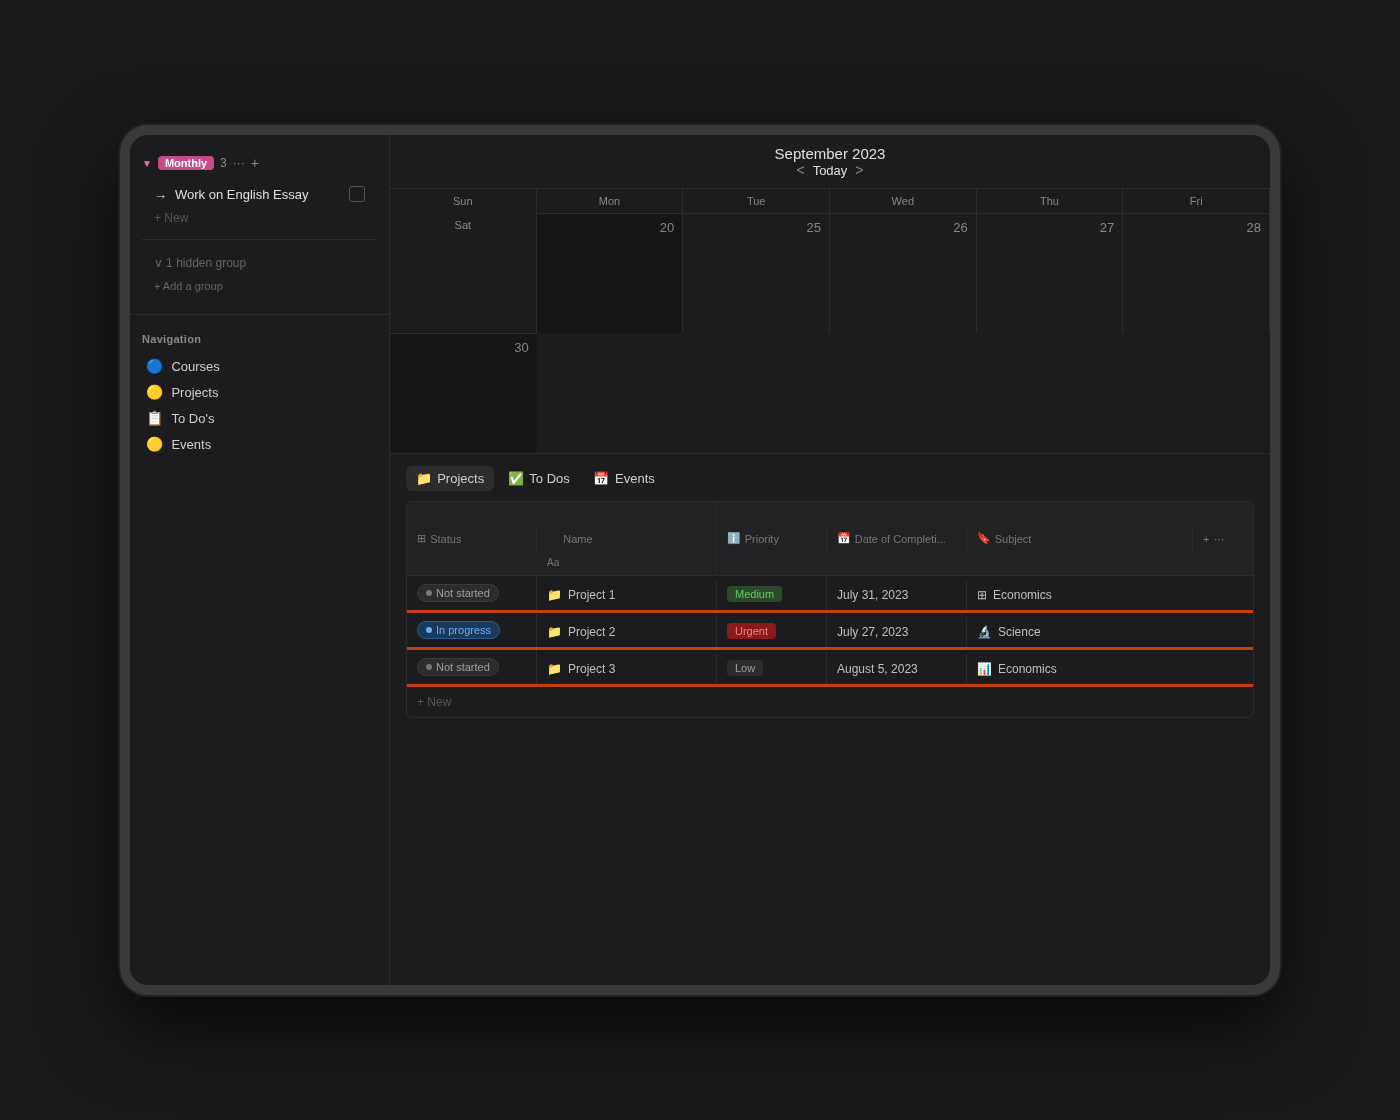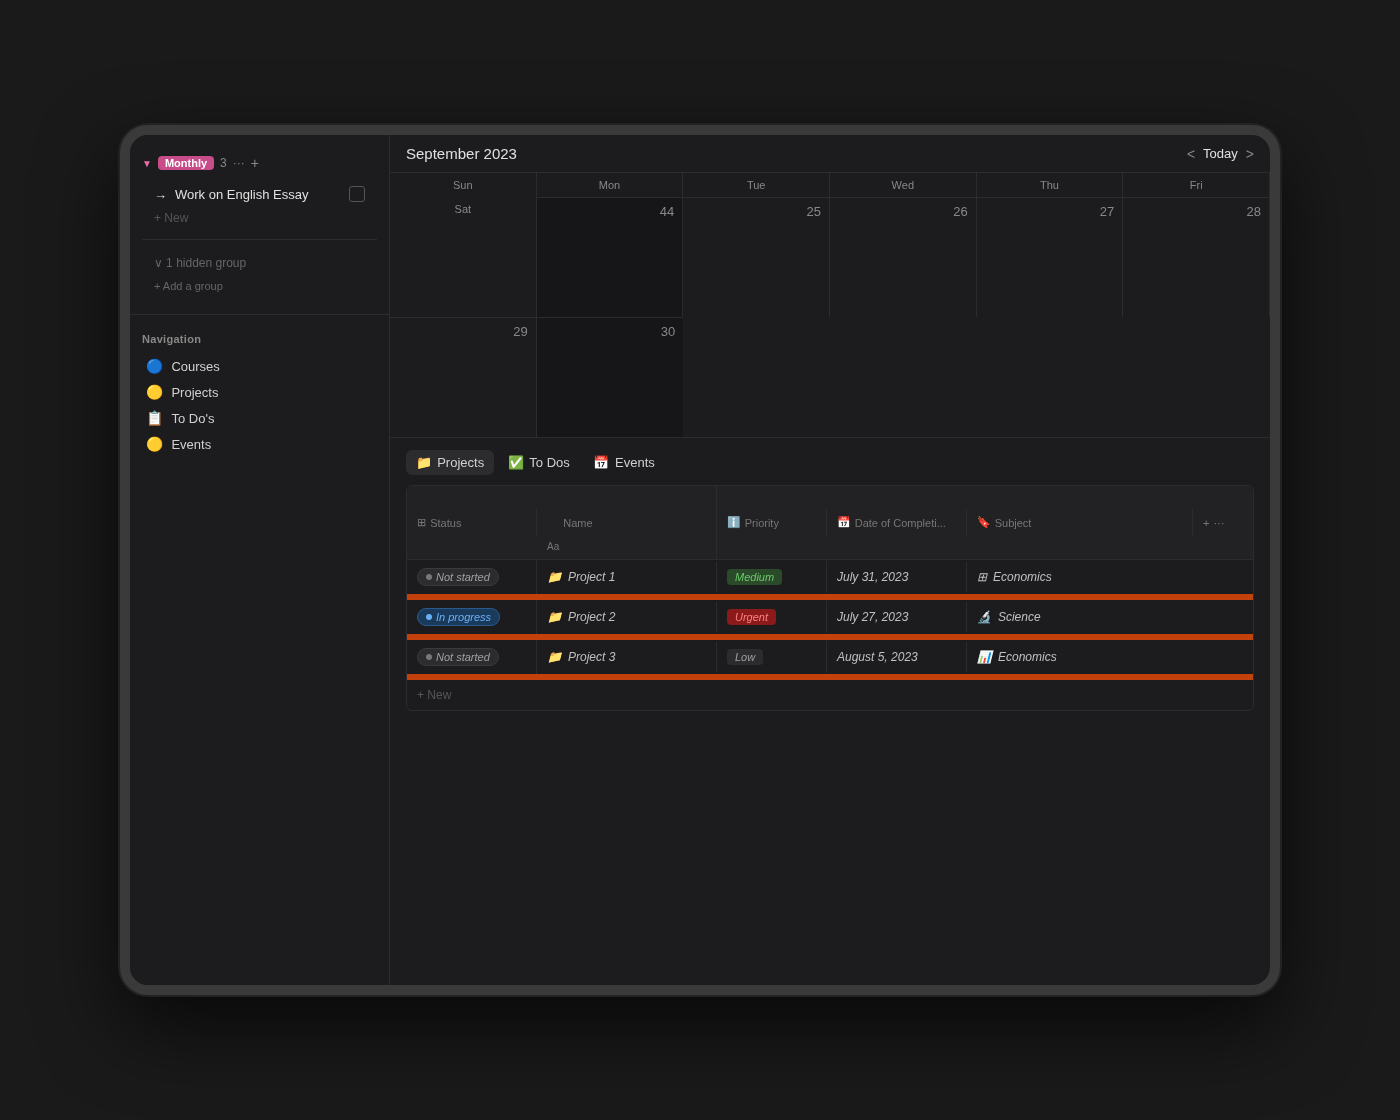"September 2023" .calendar-header { flex-direction: none -> column }
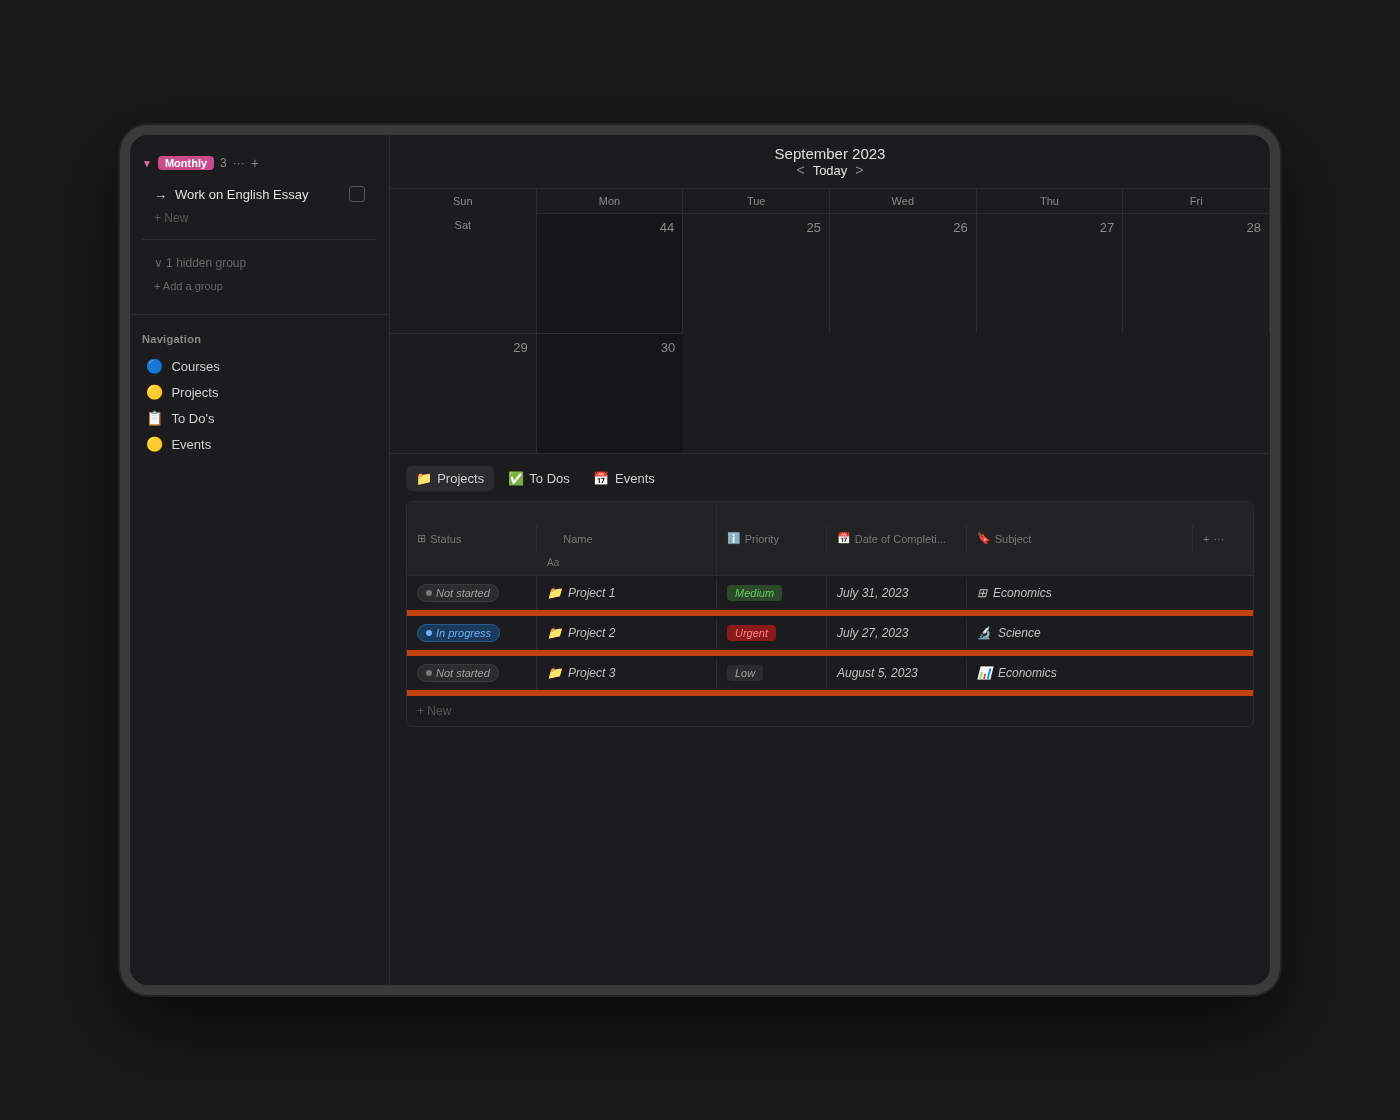"44" div.cal-date { text: 44 -> 20 }
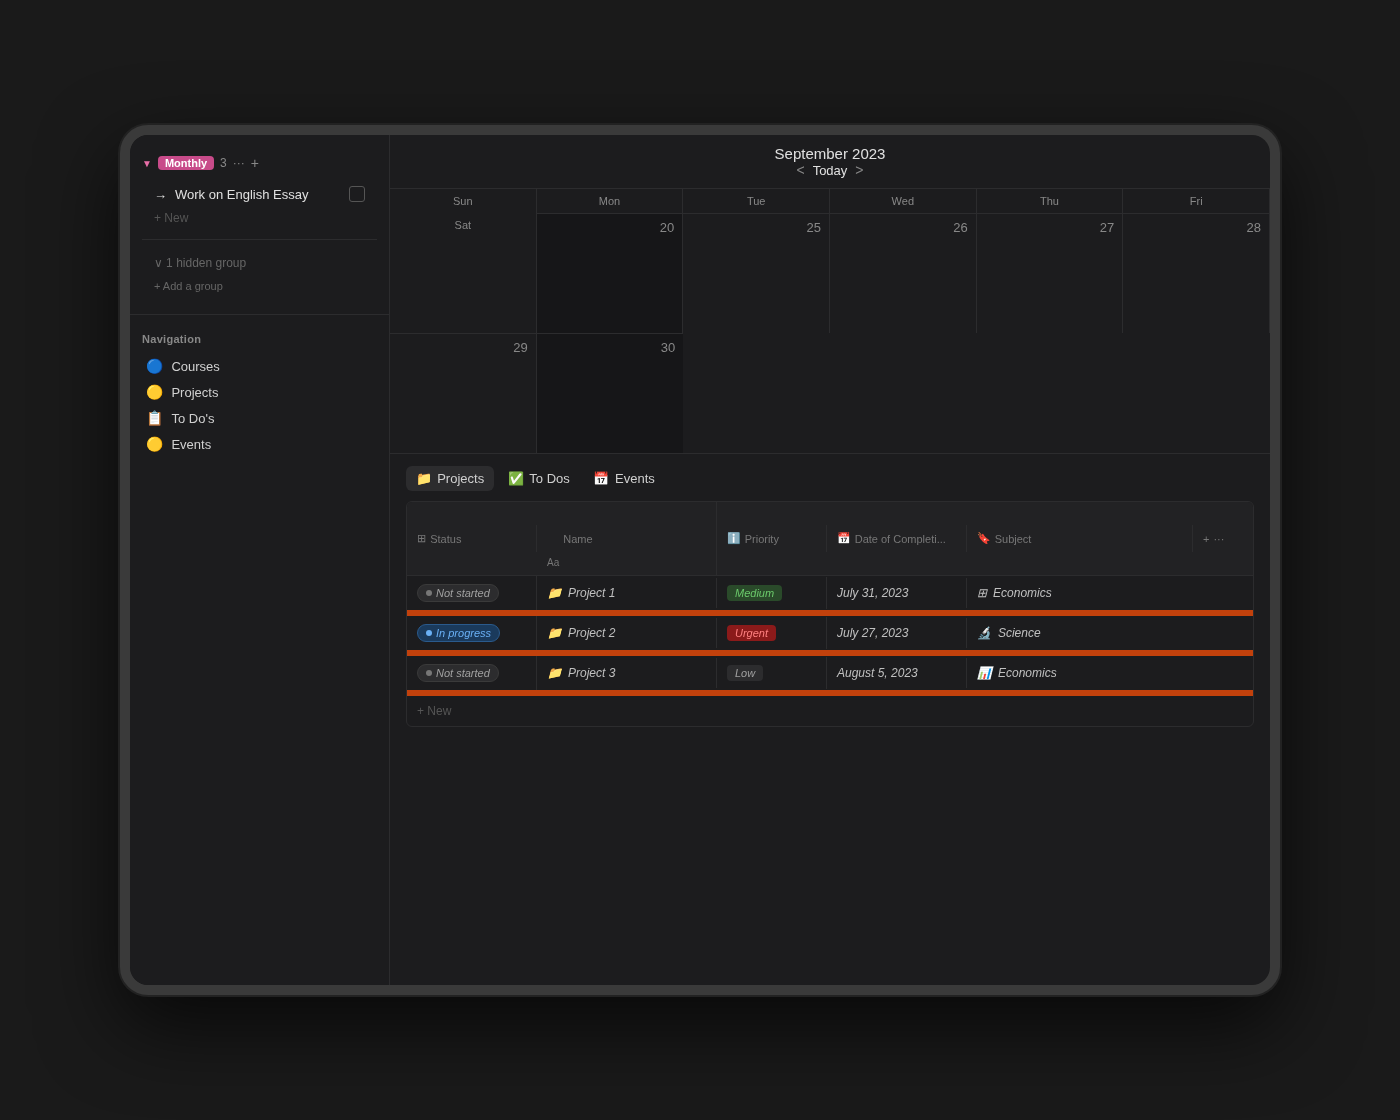"29" div.cal-cell { html: <div> <div>29</div> </div> -> none }
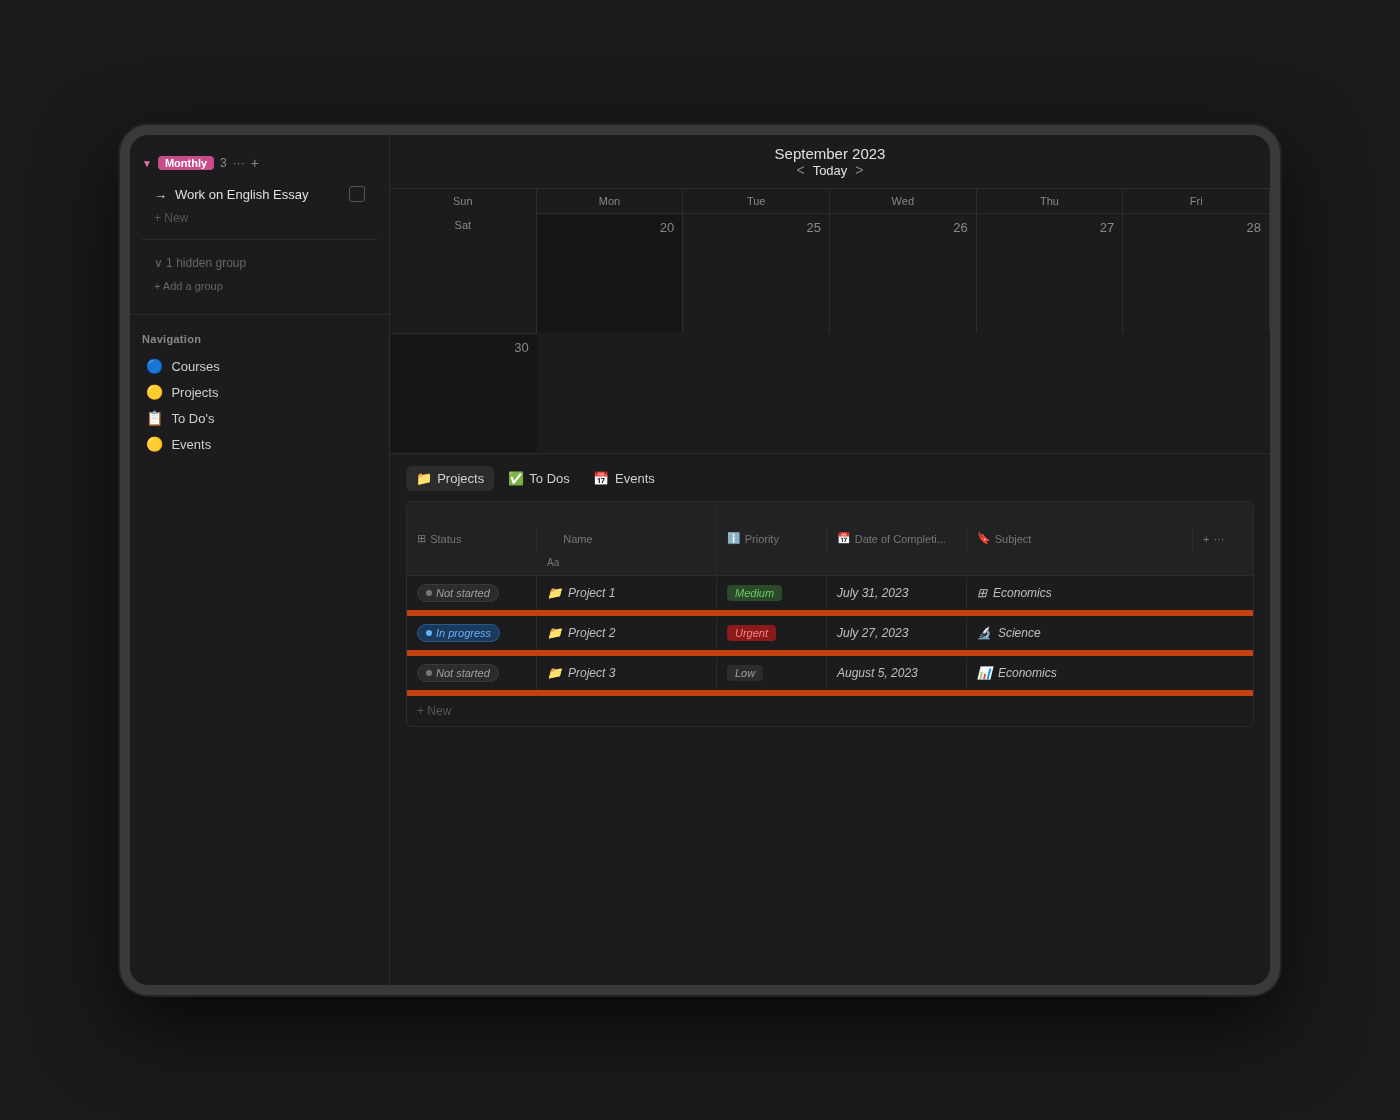"Not started" .table-row-data { align-items: center -> flex-end; border-bottom: 6px solid #c2410c -> 3px solid #c2410c; font-style: italic -> none }
